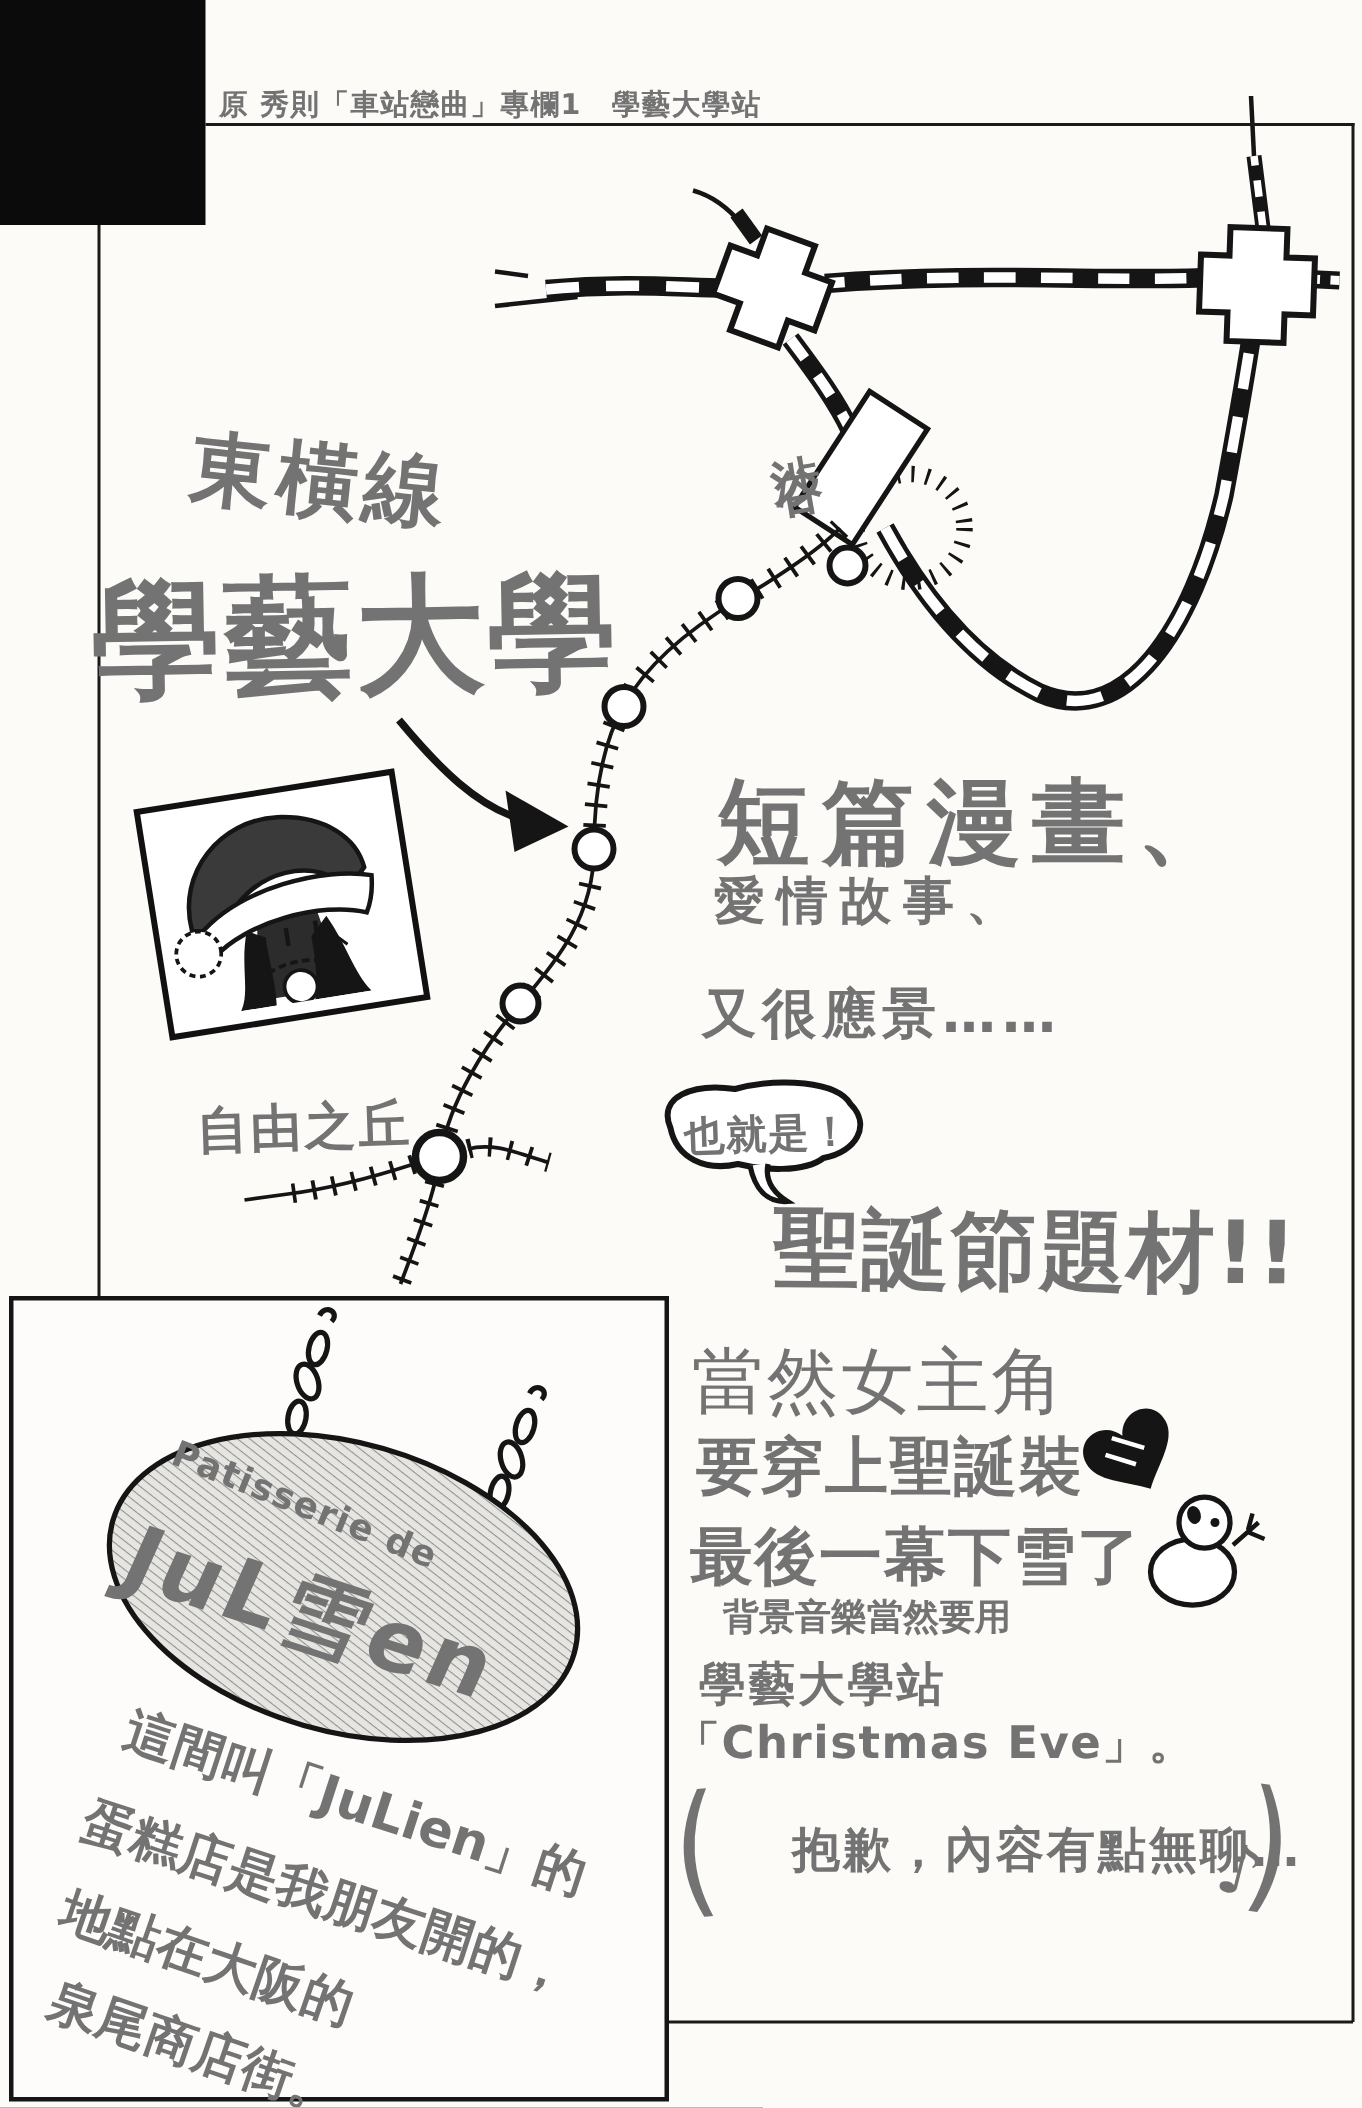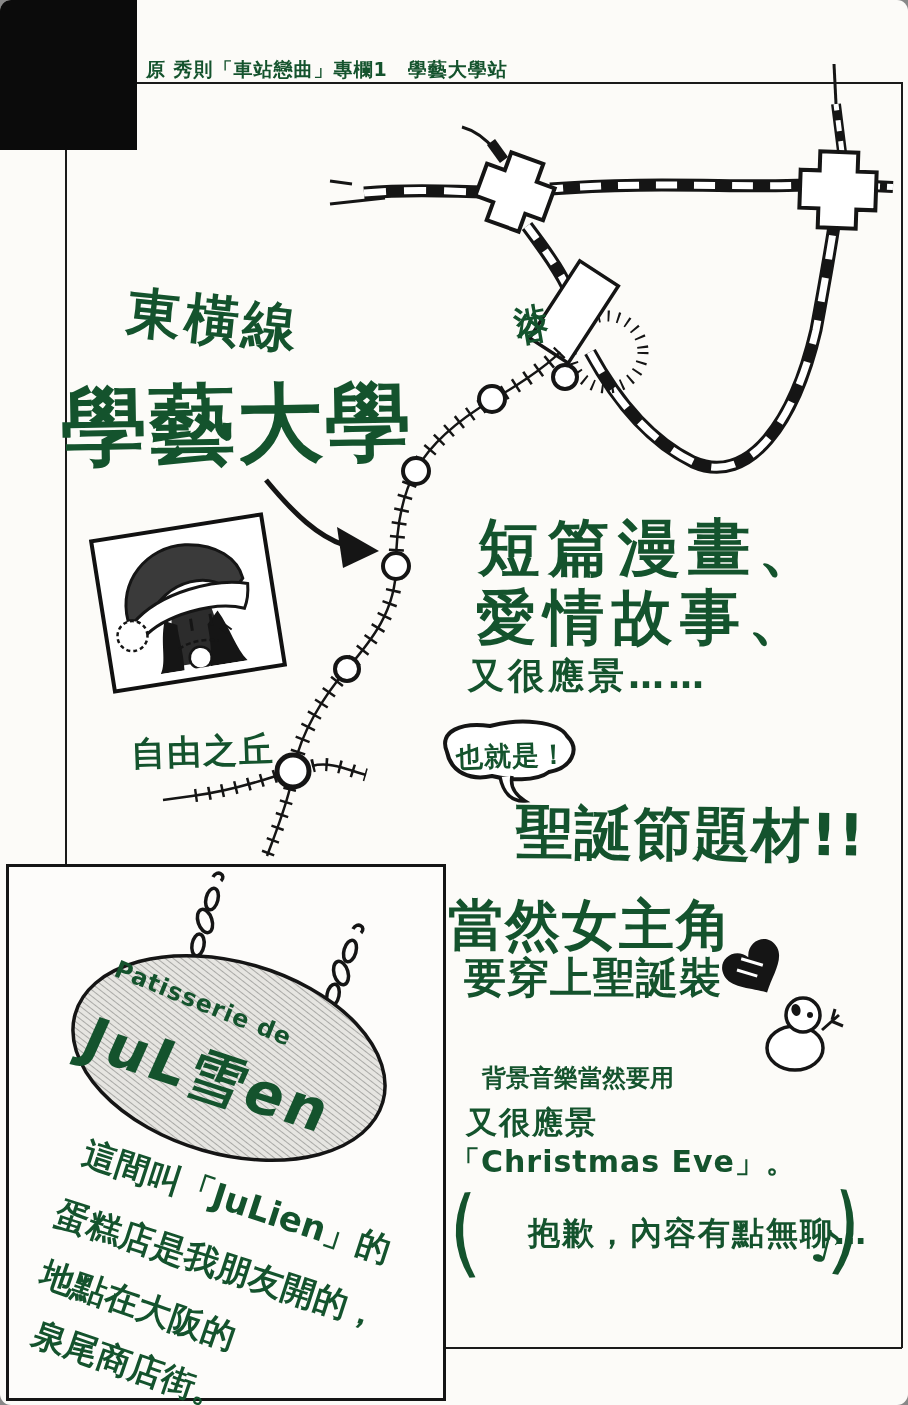"原 秀則「車站戀曲」專欄1 學藝大學站" #page { border-radius: 11px -> none; color: #14532d -> #737373 }
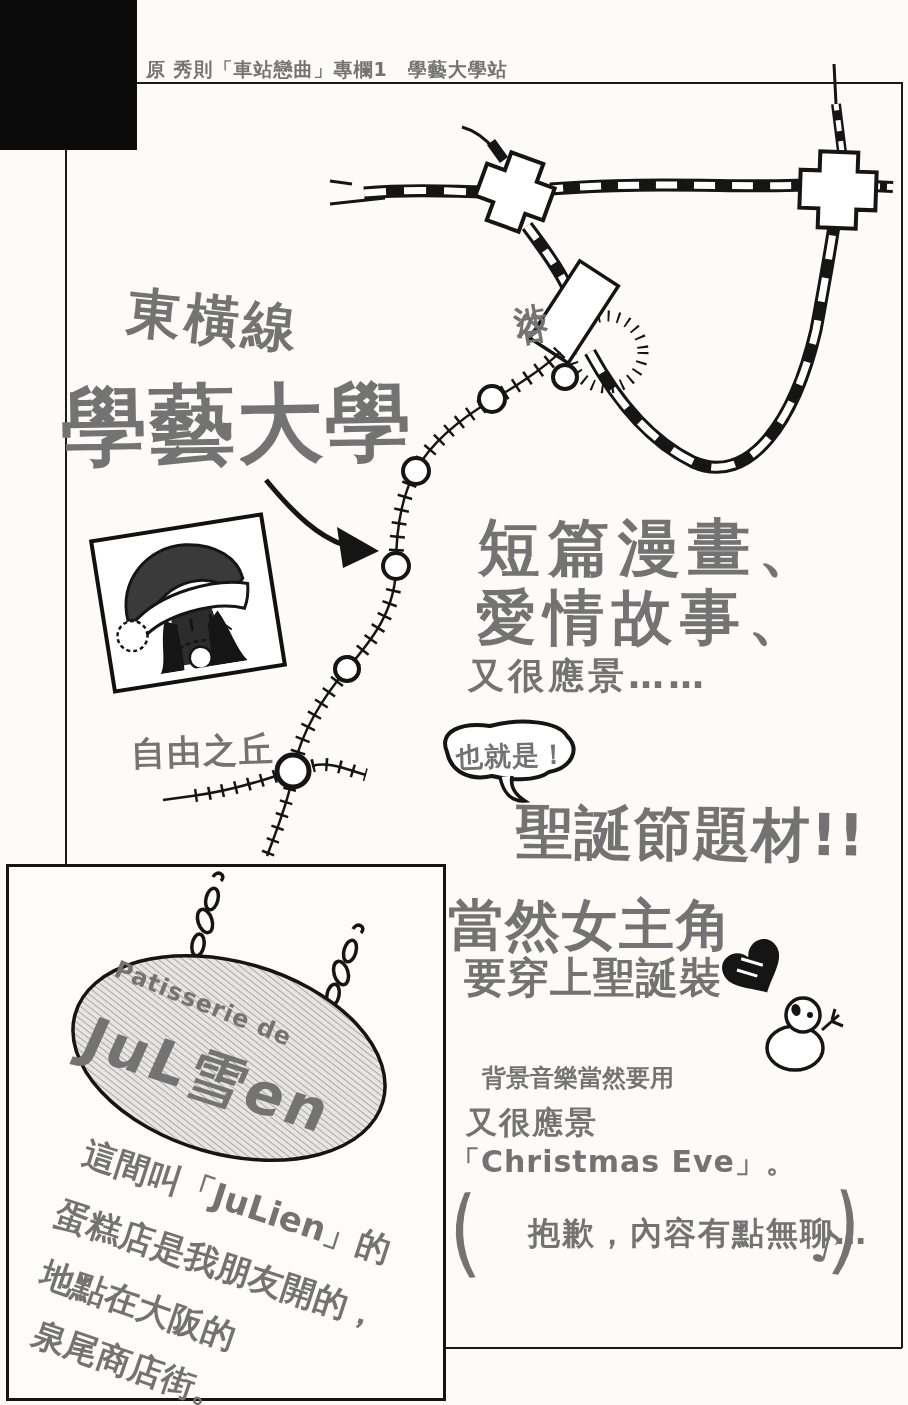"愛情故事、" #intro-1 { font-size: 60px -> 34px }
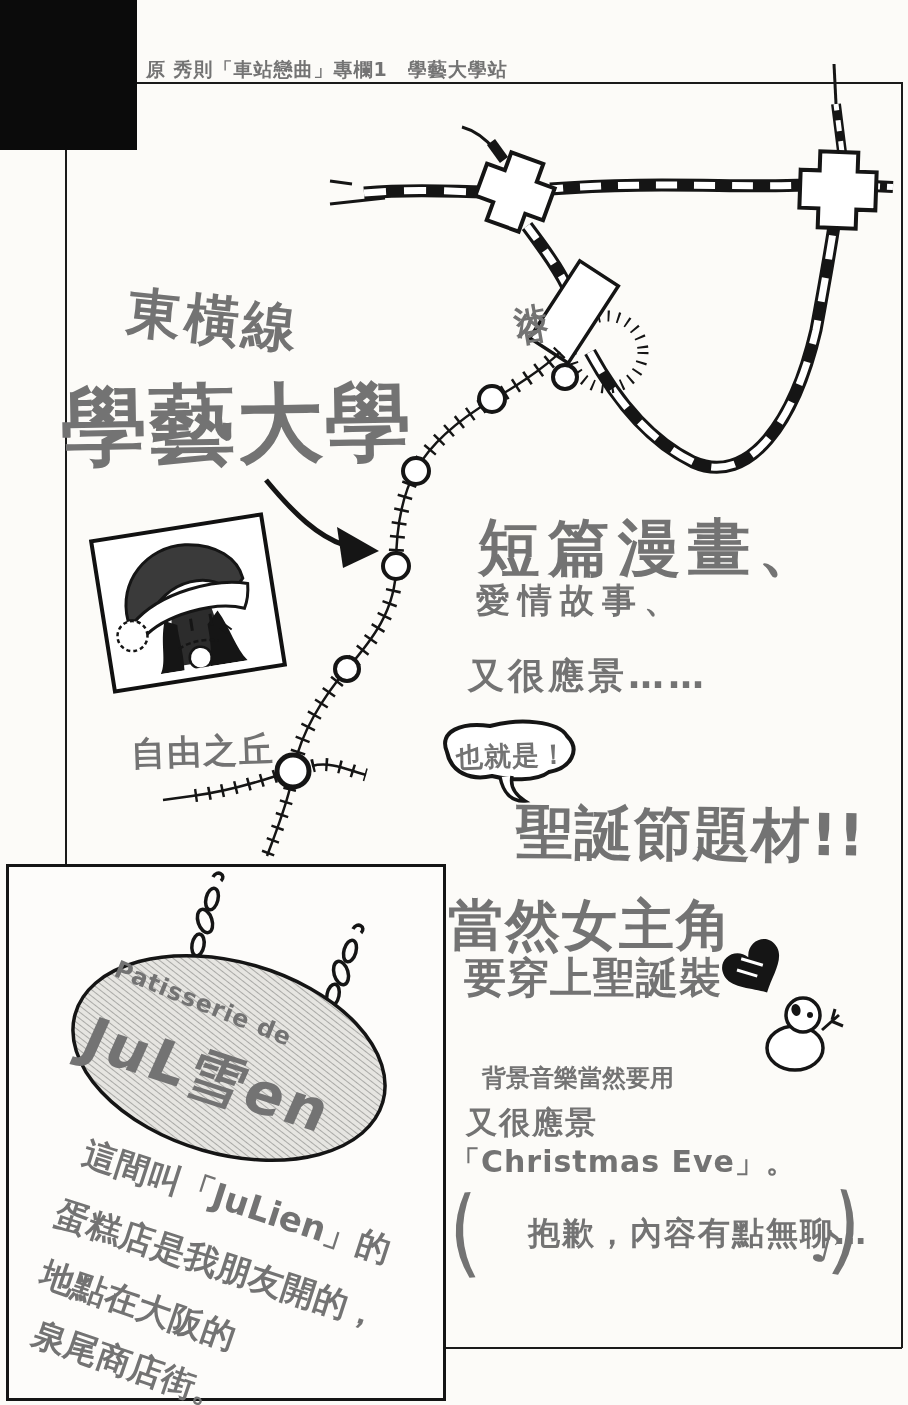"當然女主角" #body-0 { font-size: 55px -> 48px; font-weight: 700 -> 400; left: 448px -> 461px }
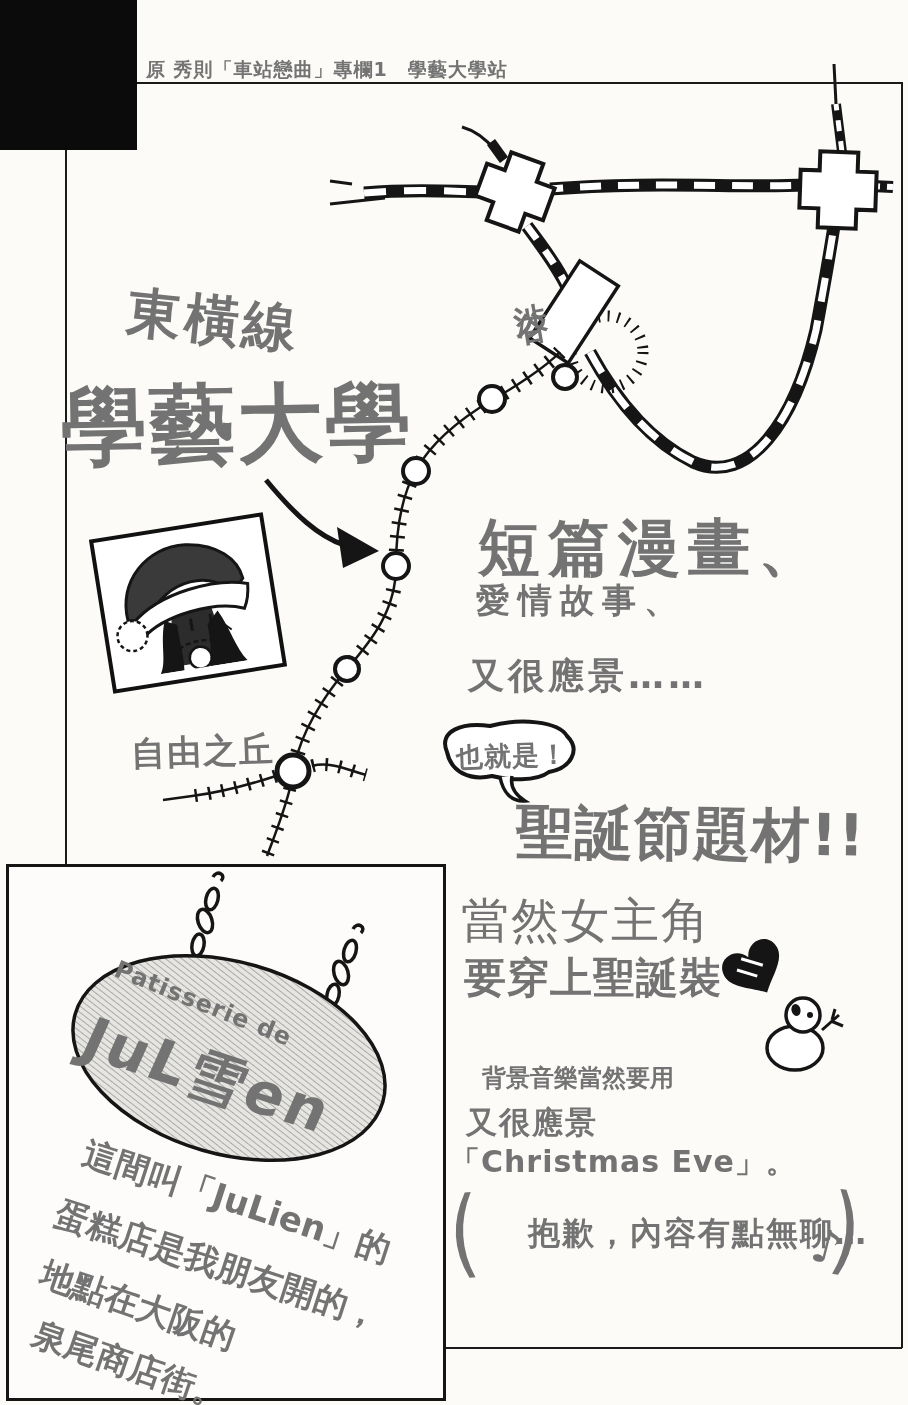"最後一幕下雪了" div.abs { html: none -> <div>最後一幕下雪了</div> }
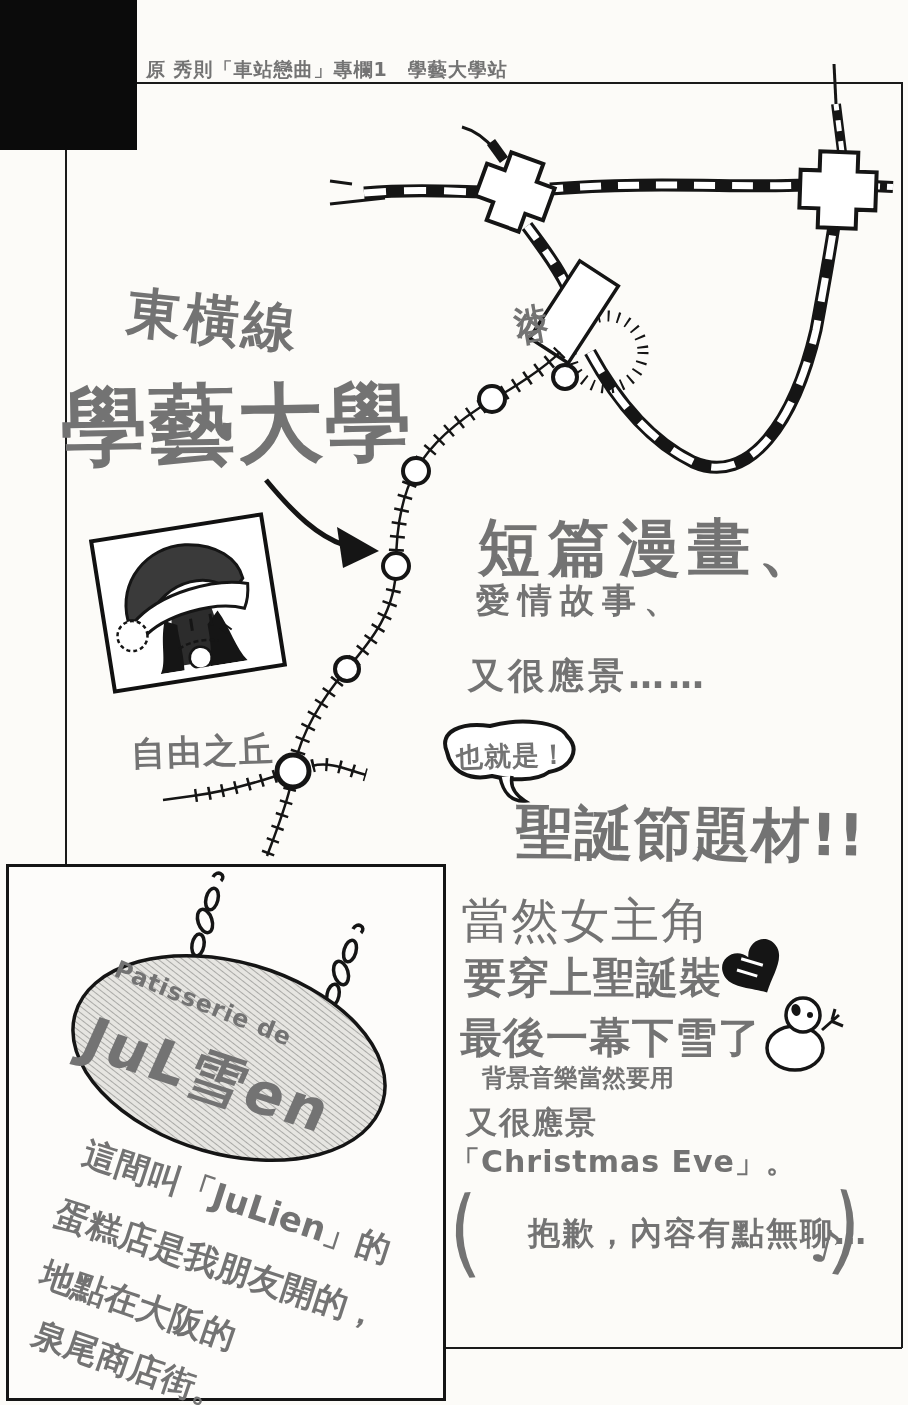"又很應景" div.abs { text: 又很應景 -> 學藝大學站 }
